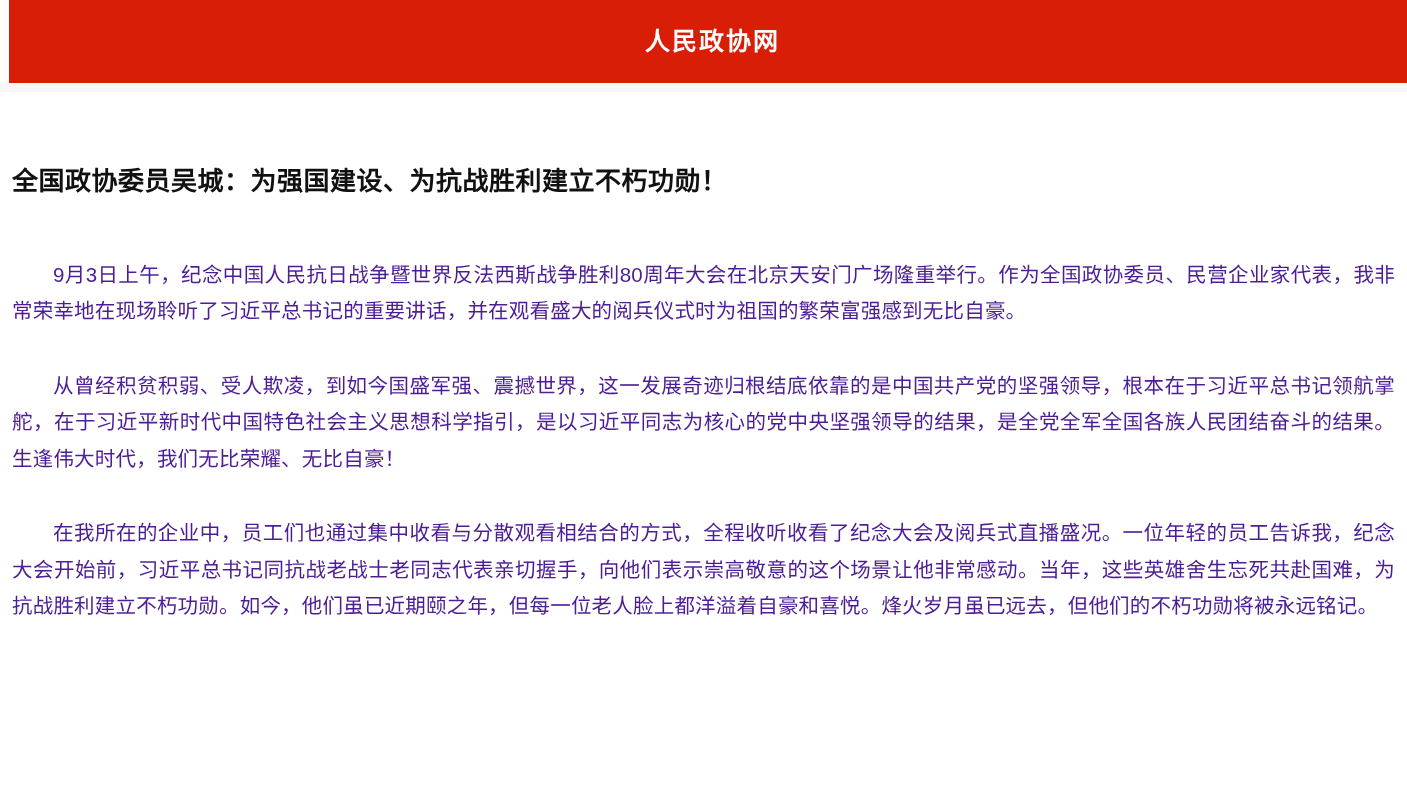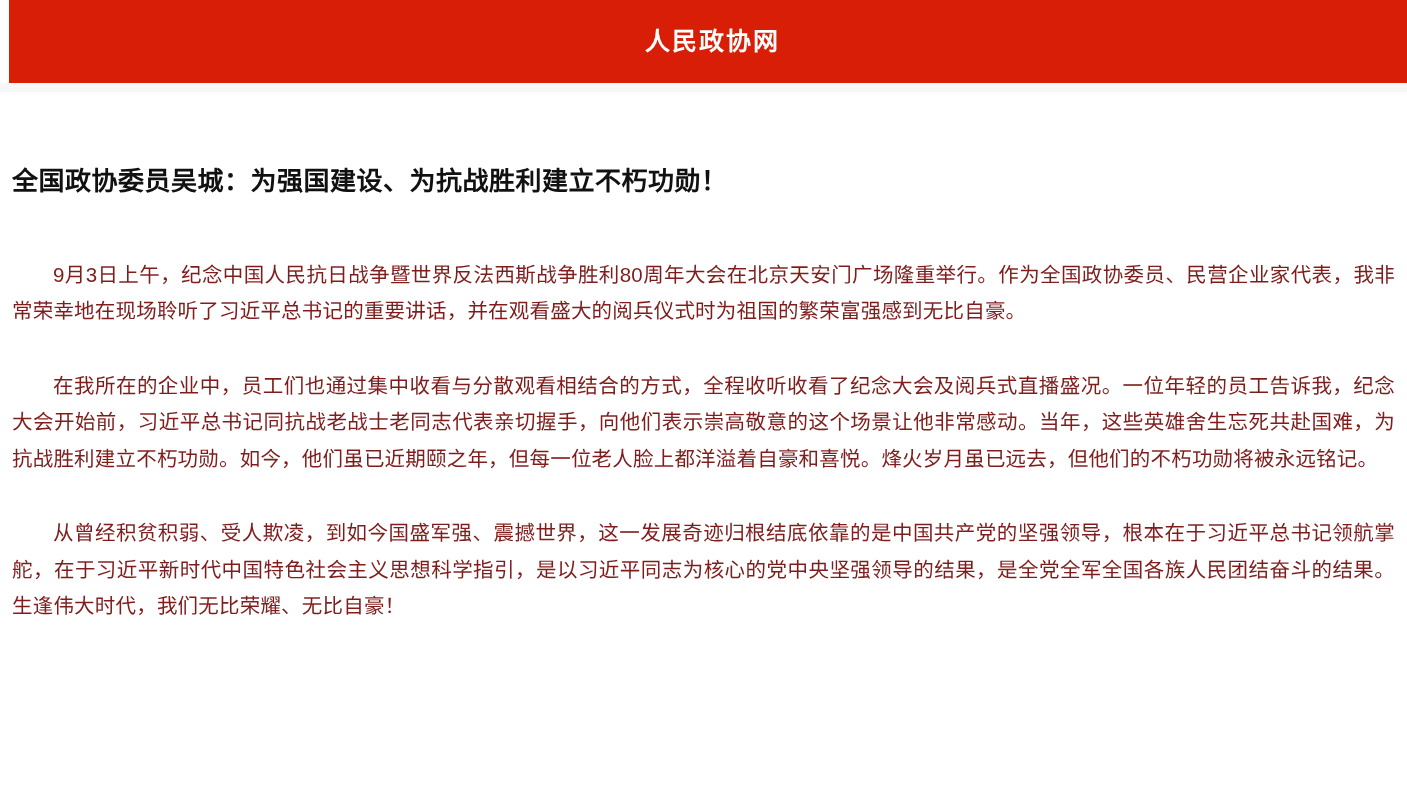"9月3日上午，纪念中国人民抗日战争暨世界反法西斯战争胜利80周年大会在北京天安门" .article-body p { color: #7f1d1d -> #4c1d95 }
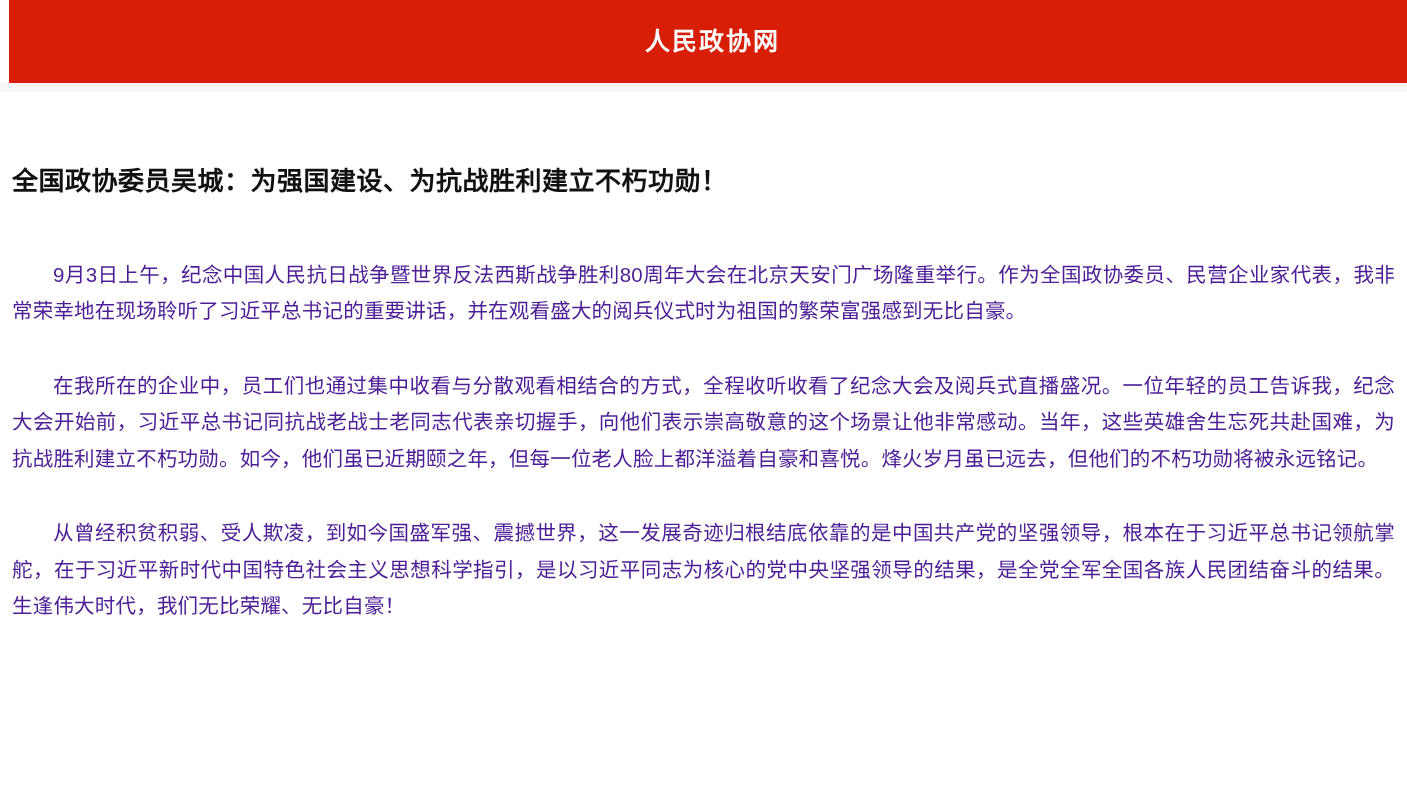"在我所在的企业中，员工们也通过集中收看与分散观看相结合的方式，全程收听收看了纪念" p { order: before "从曾经积贫积弱、受人欺凌，到如今国盛军强、震撼世界，这一发展奇迹归根结底依靠的是" -> after "从曾经积贫积弱、受人欺凌，到如今国盛军强、震撼世界，这一发展奇迹归根结底依靠的是" }
